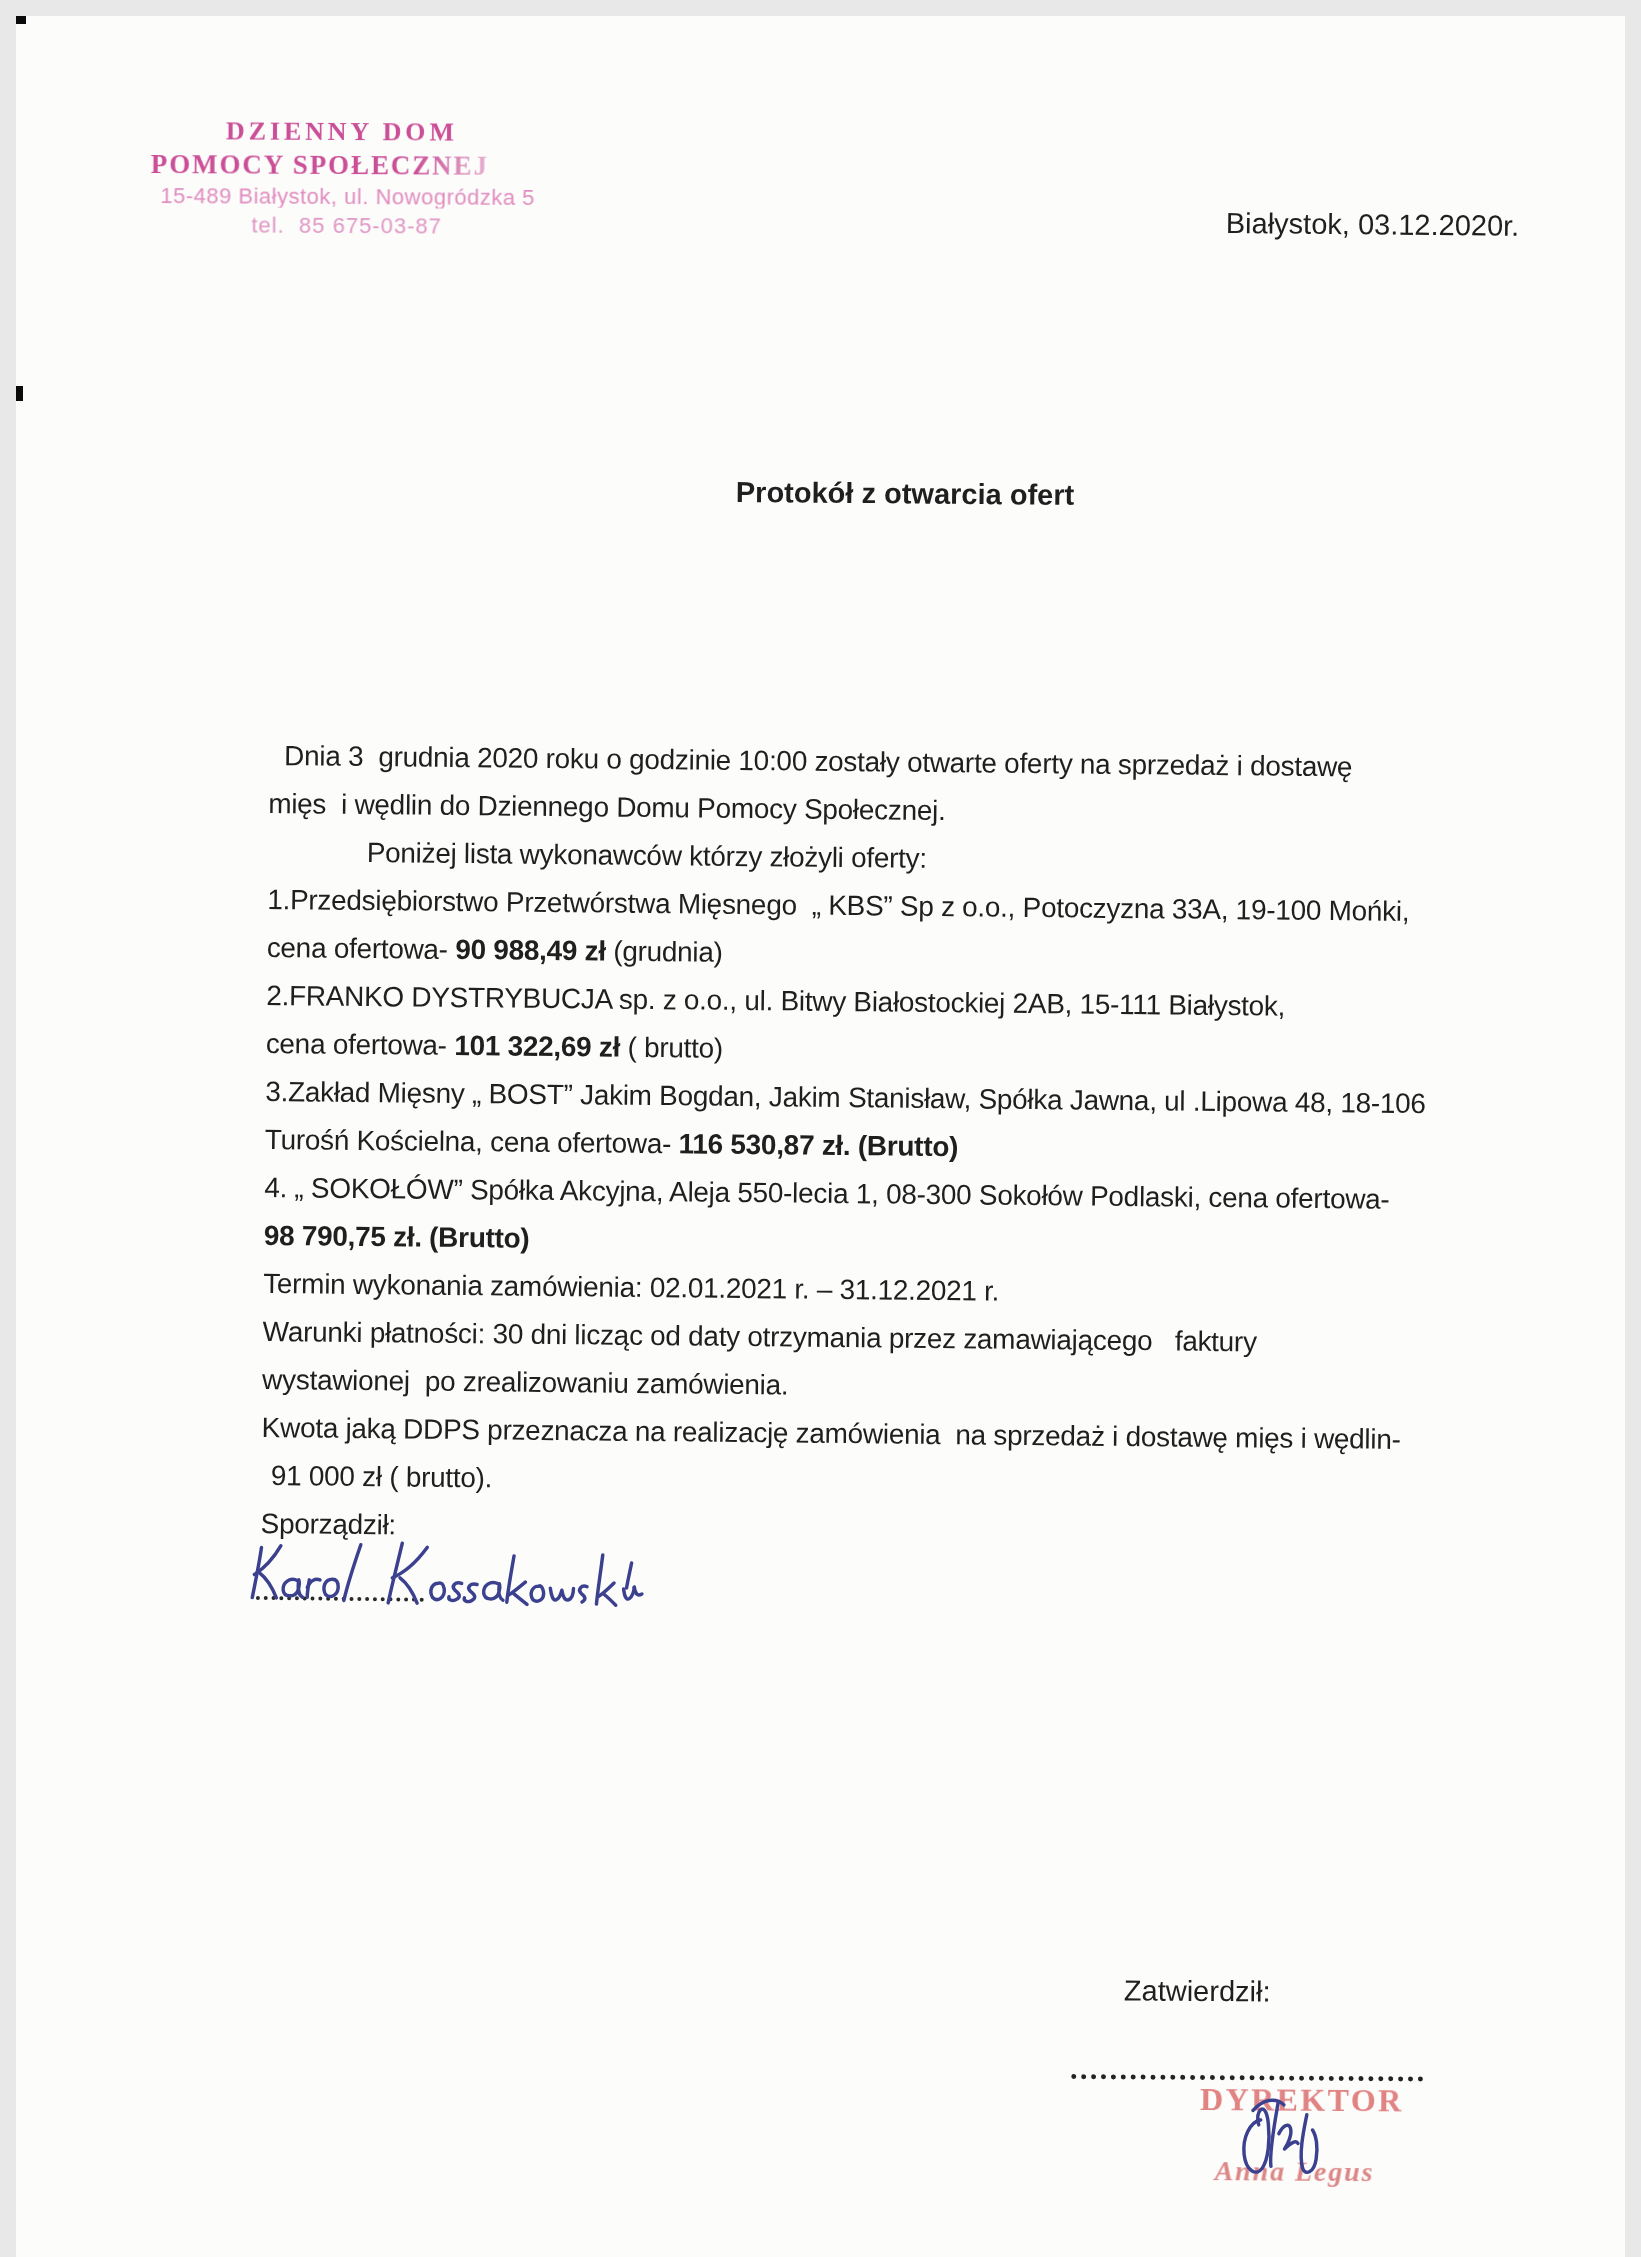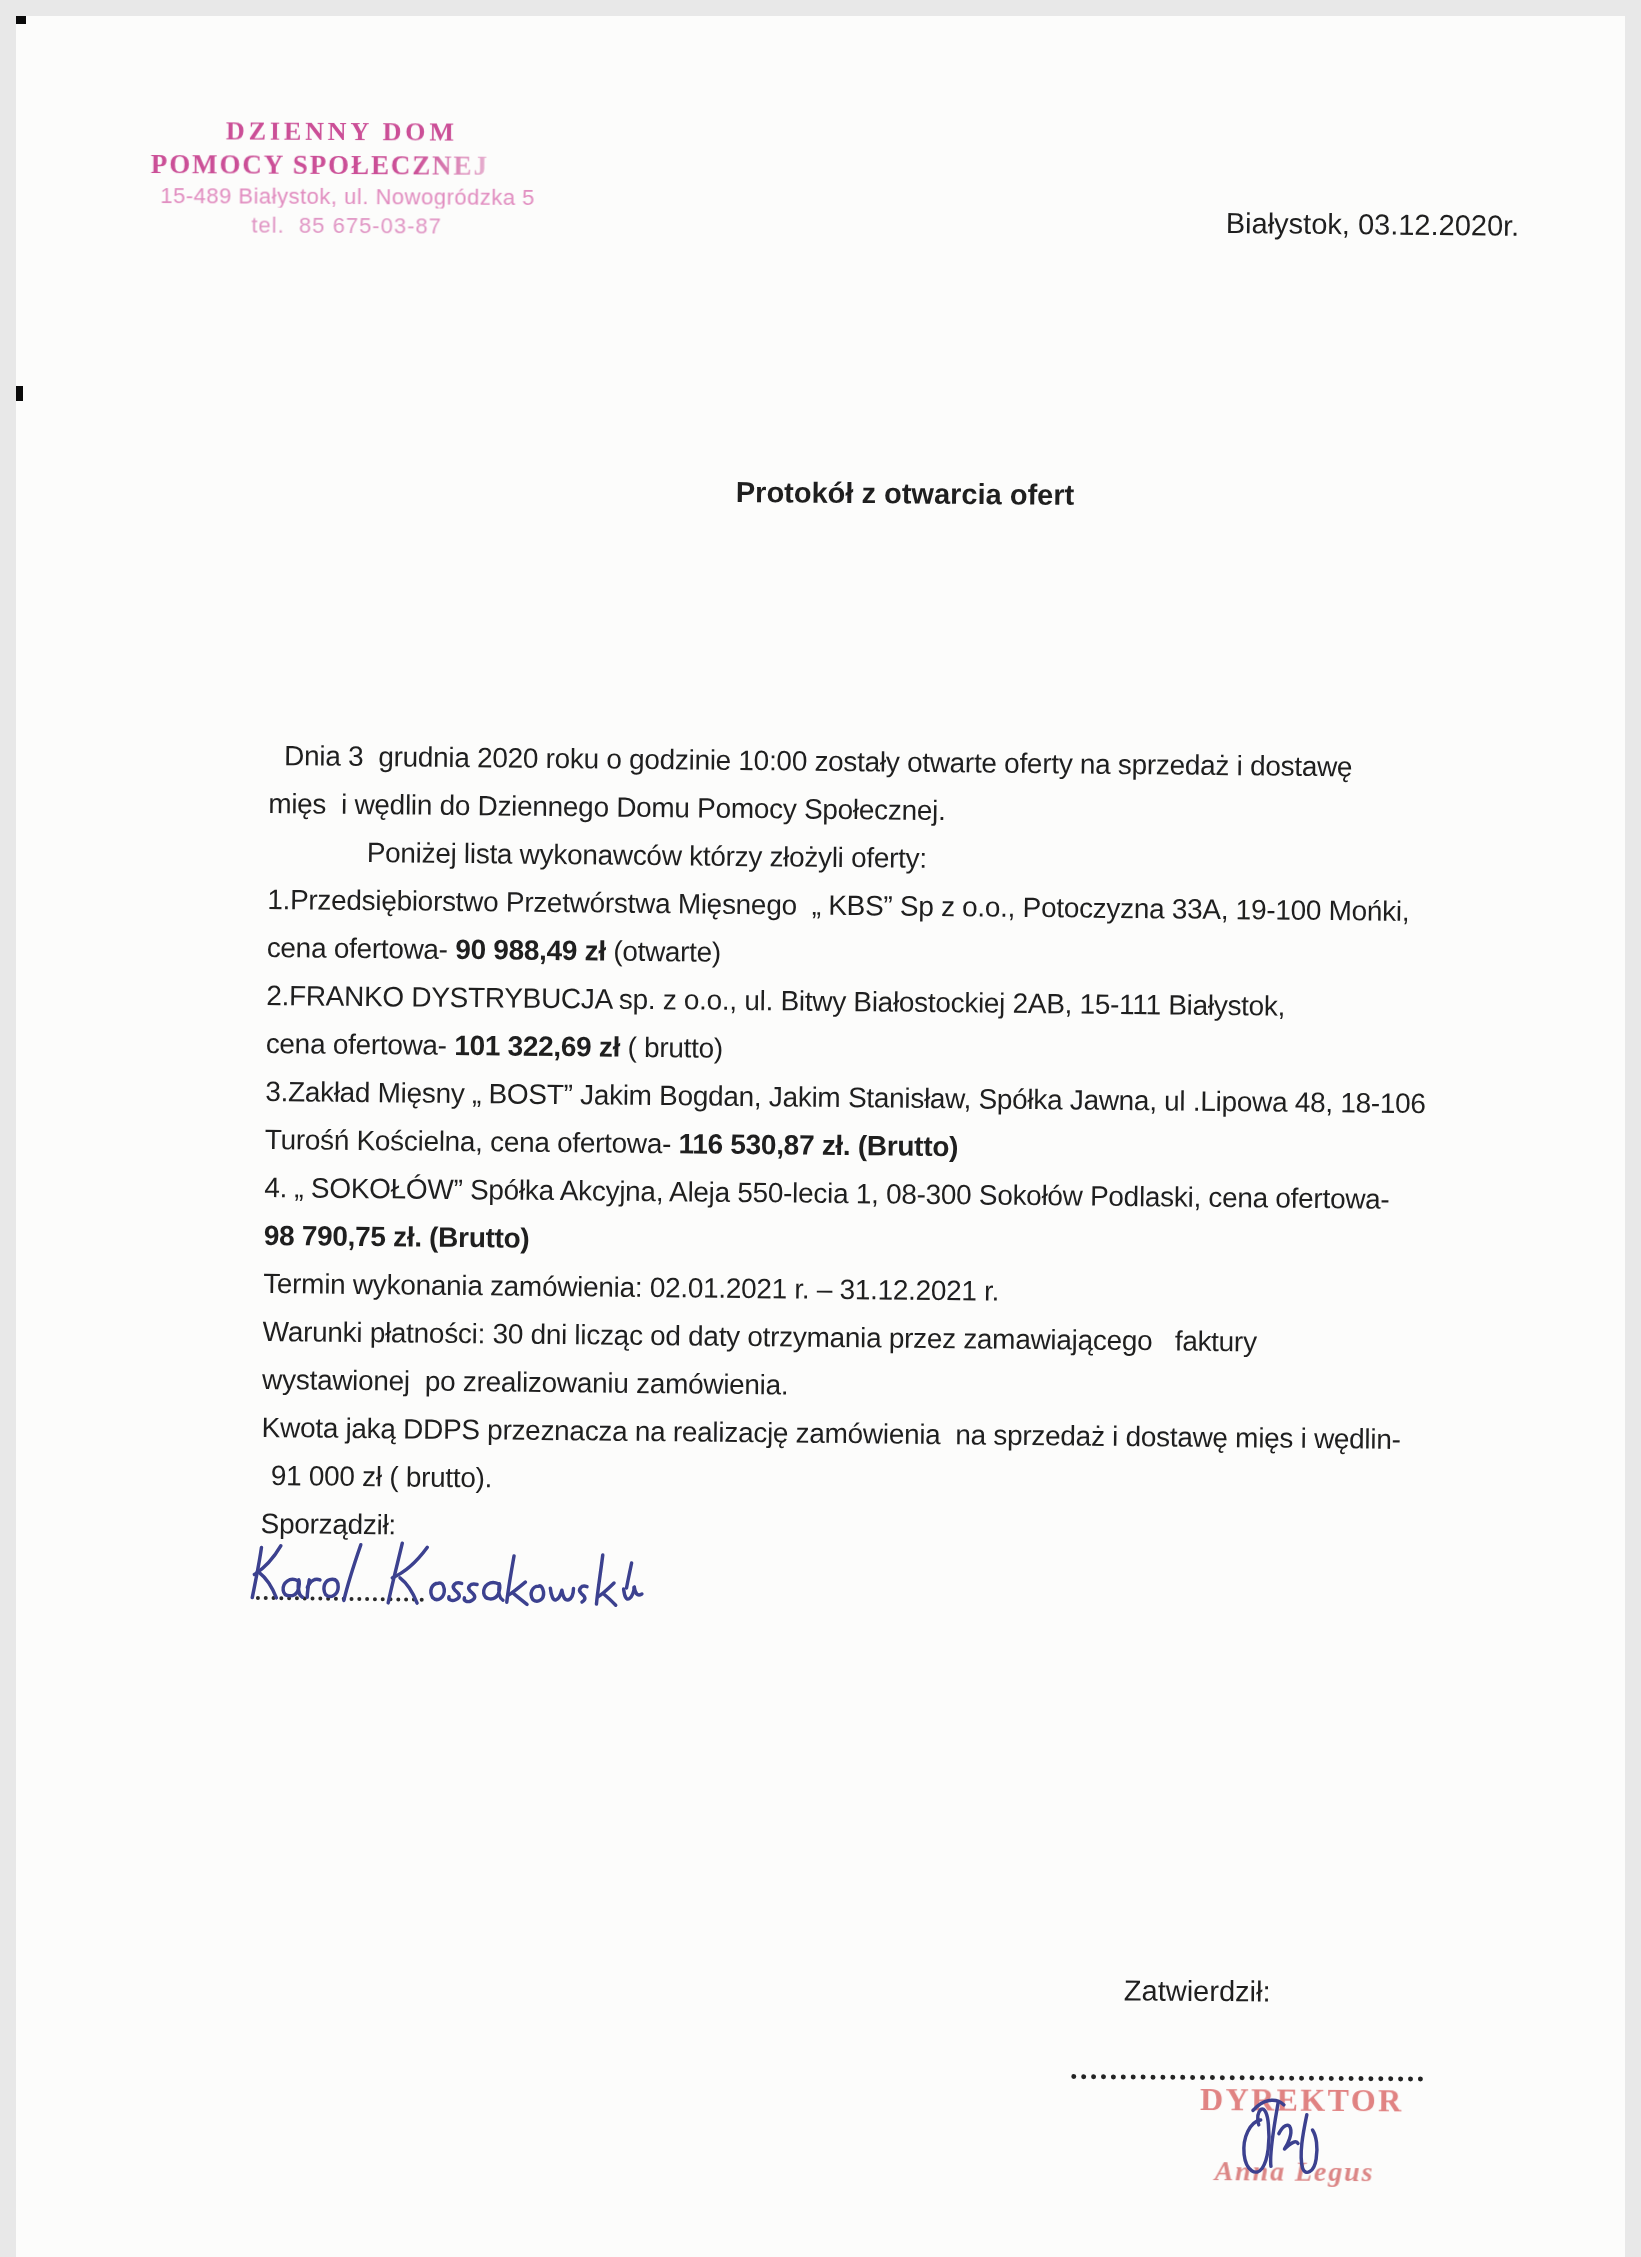"(otwarte)" span { text: otwarte -> grudnia }
